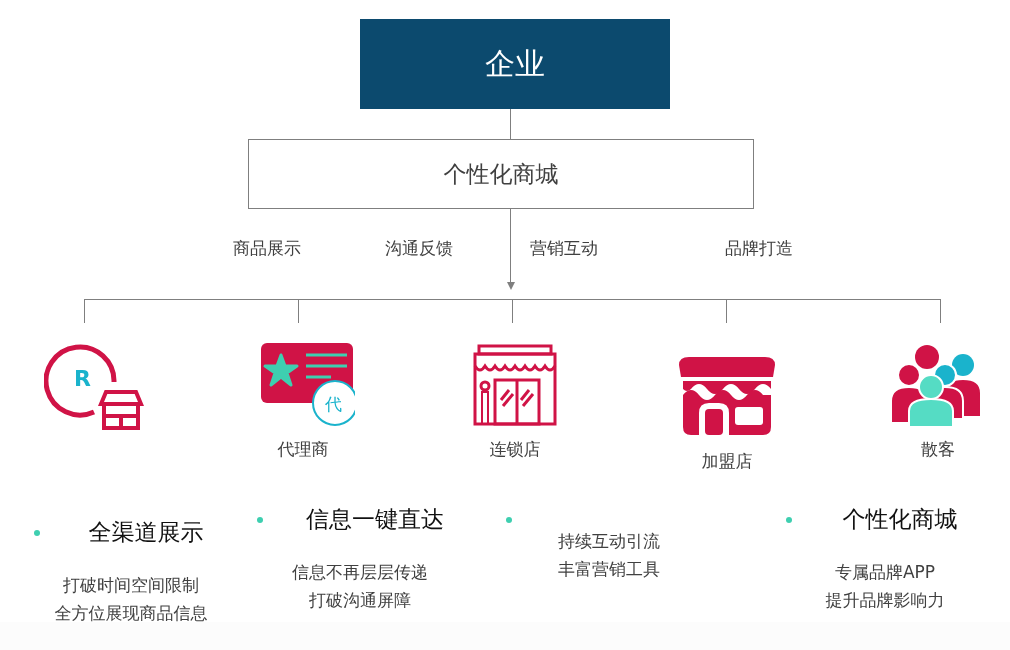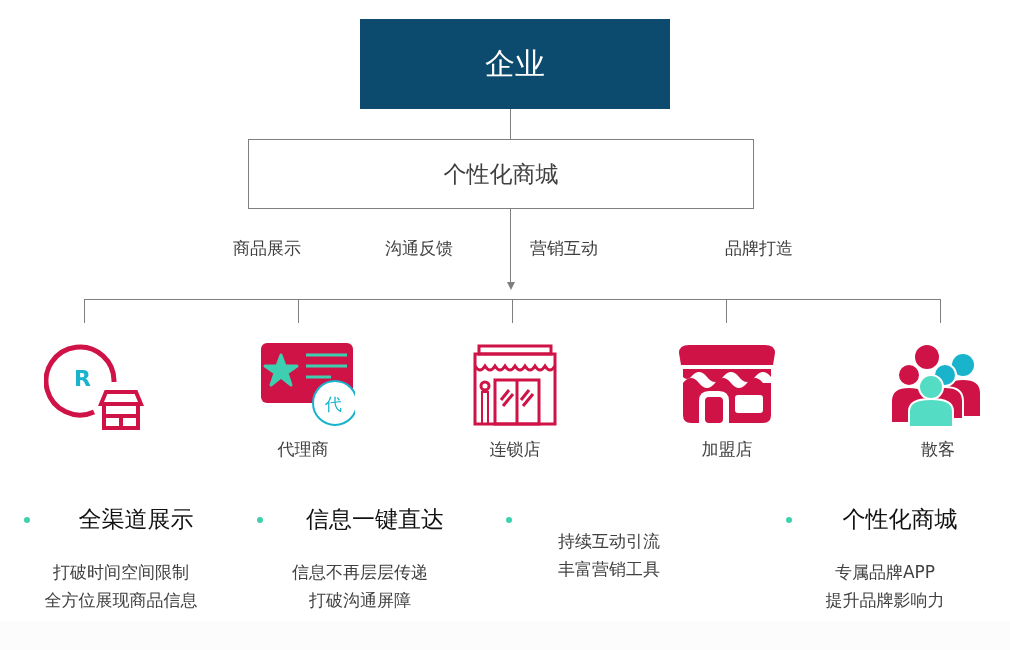"加盟店" div.abs { top: 336px -> 348px }
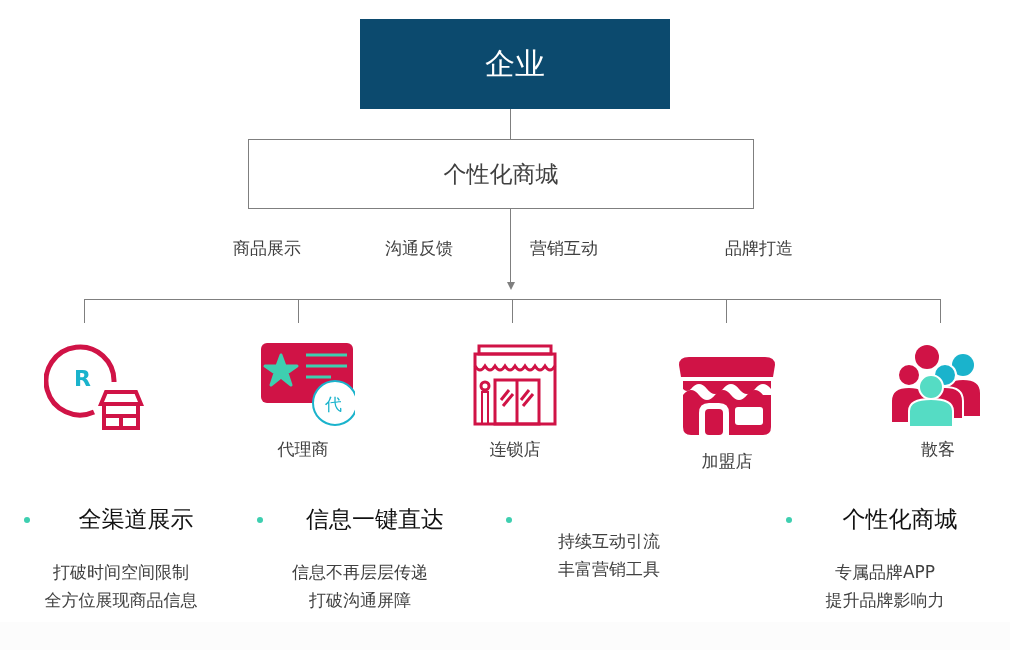"全渠道展示" div.abs { left: 6px -> 16px; margin-top: none -> 13px }
